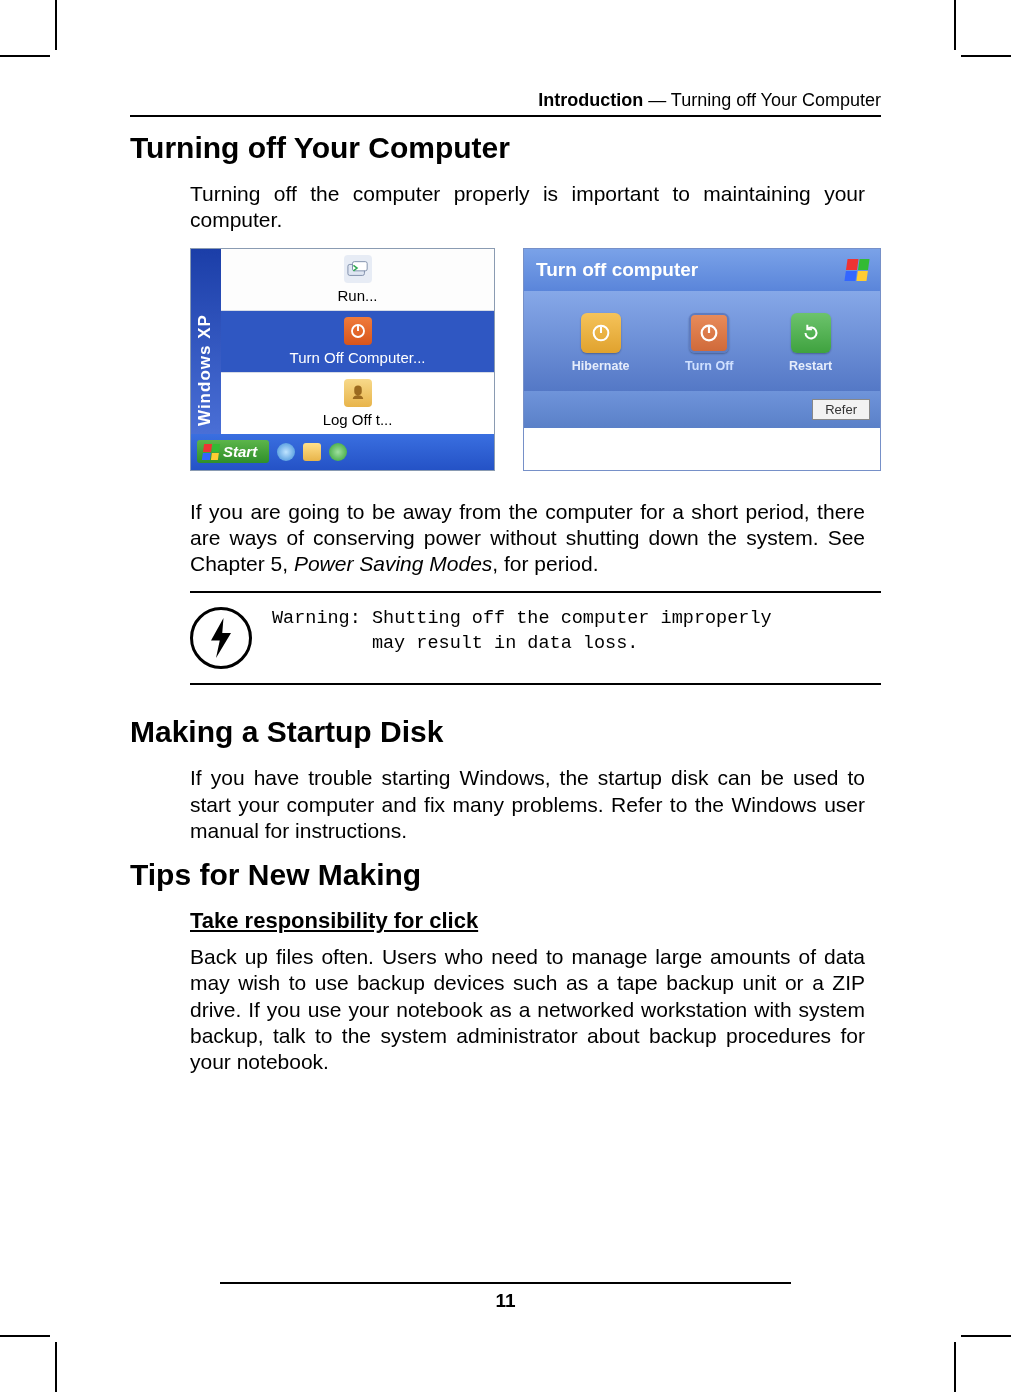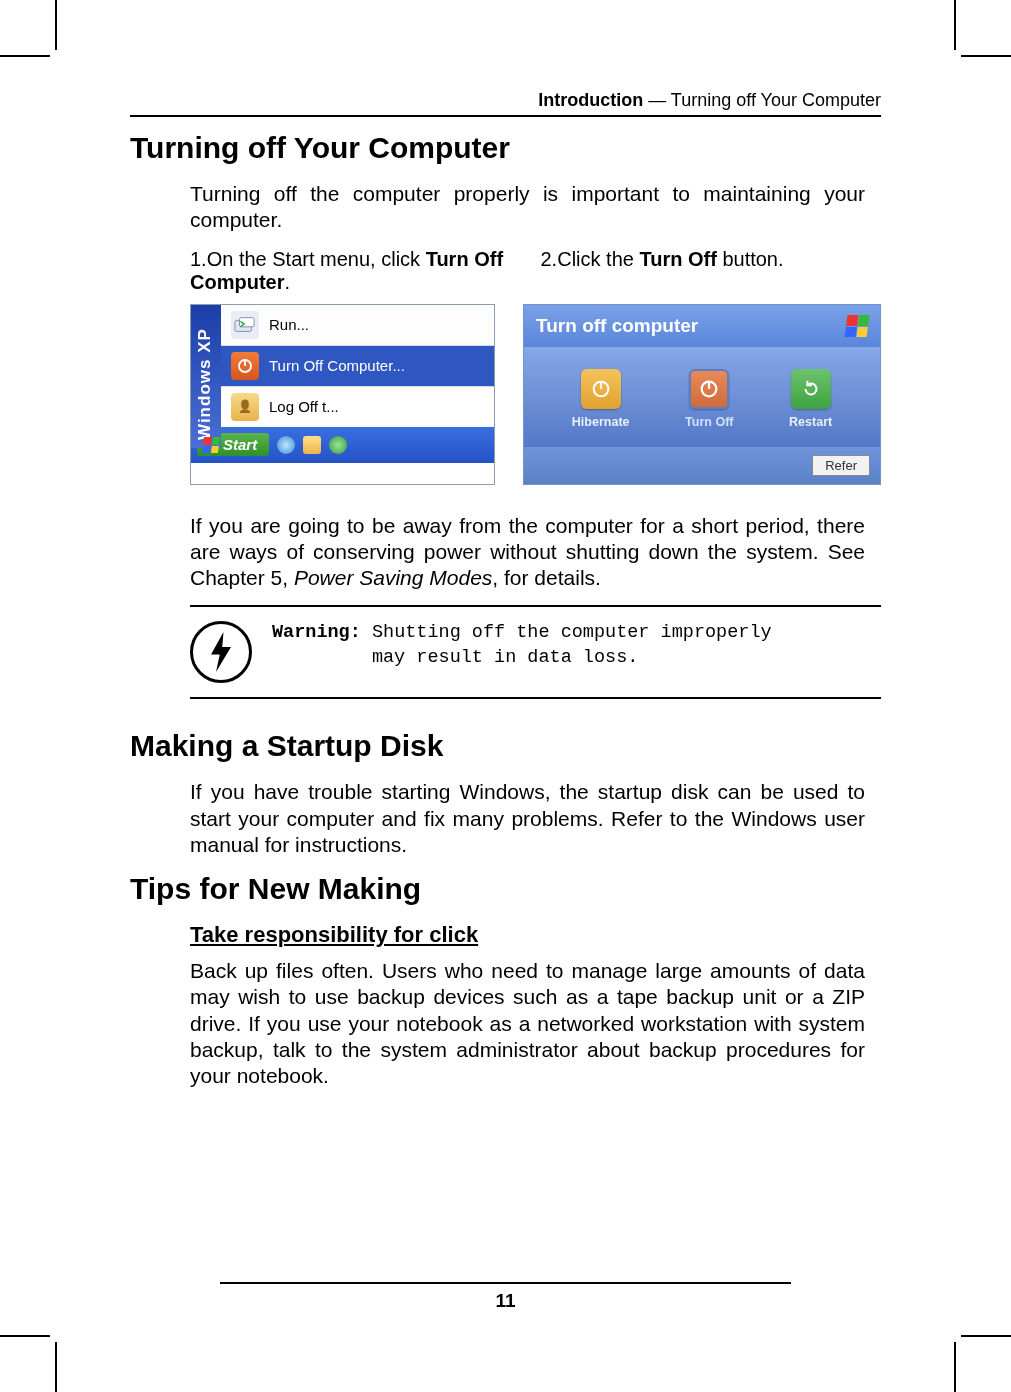"1.On the Start menu, click" div.two-col { html: <div> <div> <span>1.</span><span>On the Start menu, click </span><span>Turn Off Computer</span><span>.</span> </div> <div> <span>2.</span><span>Click the </span><span>Turn Off</span><span> button.</span> </div> </div> -> none }
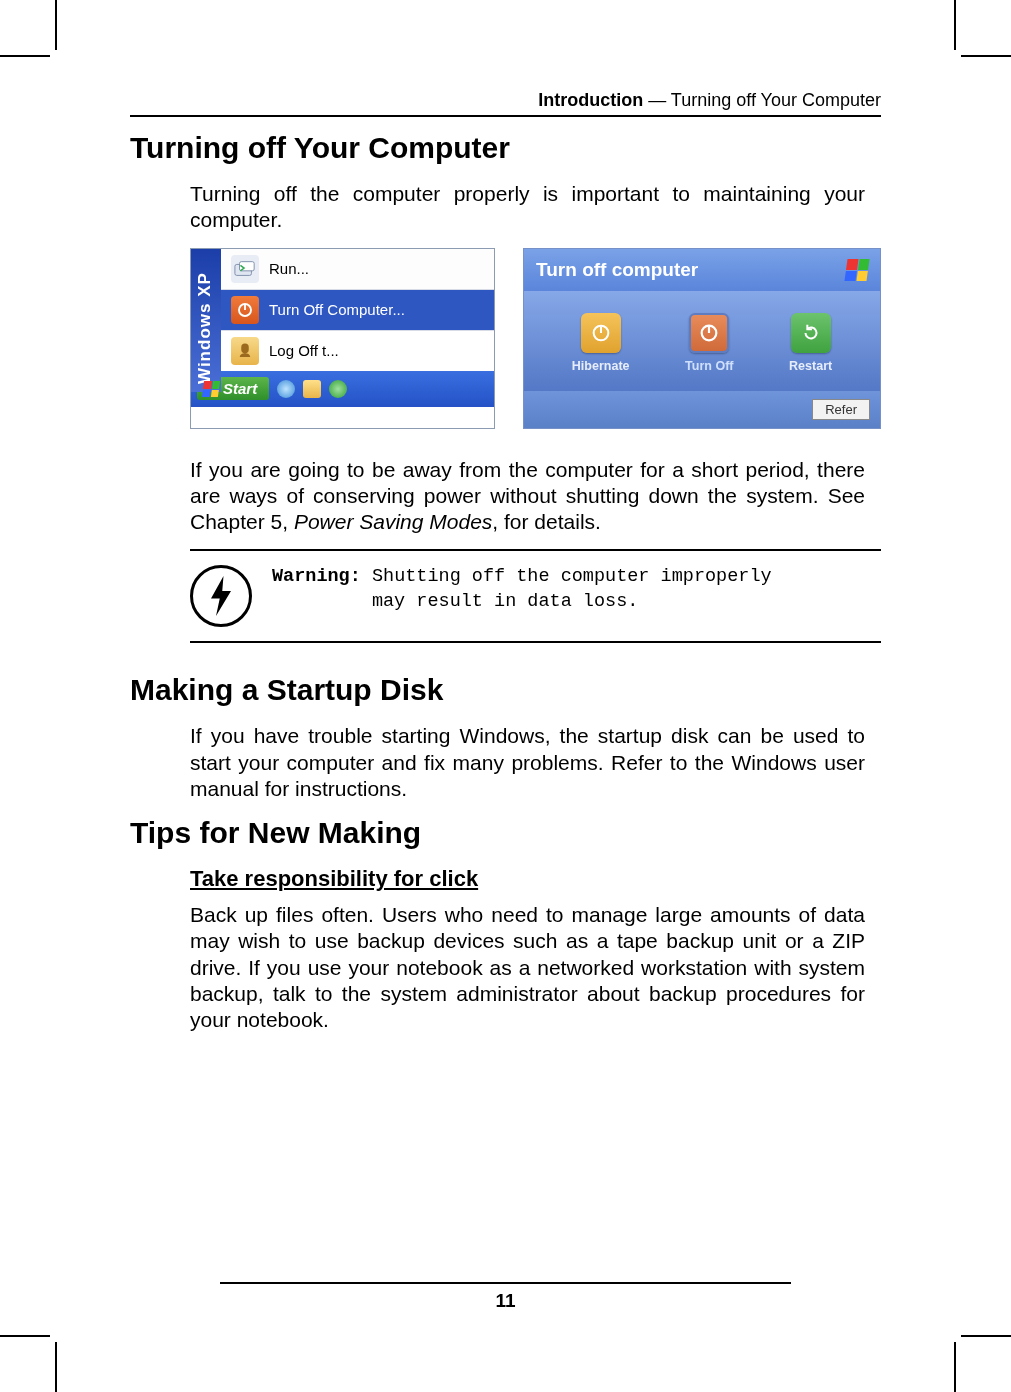"Run..." .sm .item { flex-direction: none -> column; gap: 10px -> 4px }
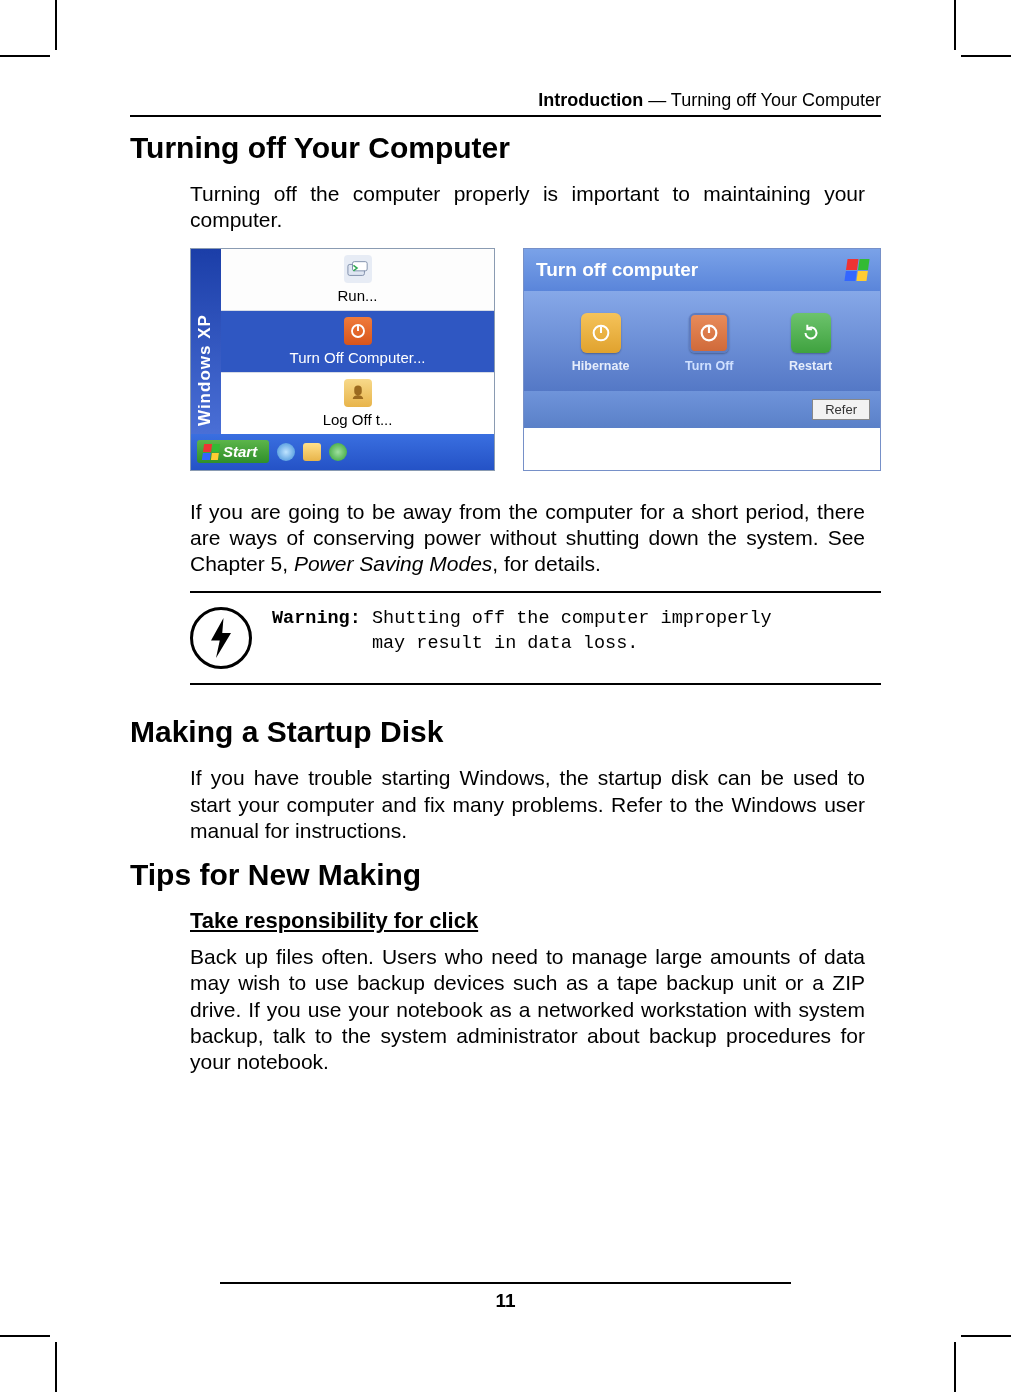", for details." span { text: details -> period }
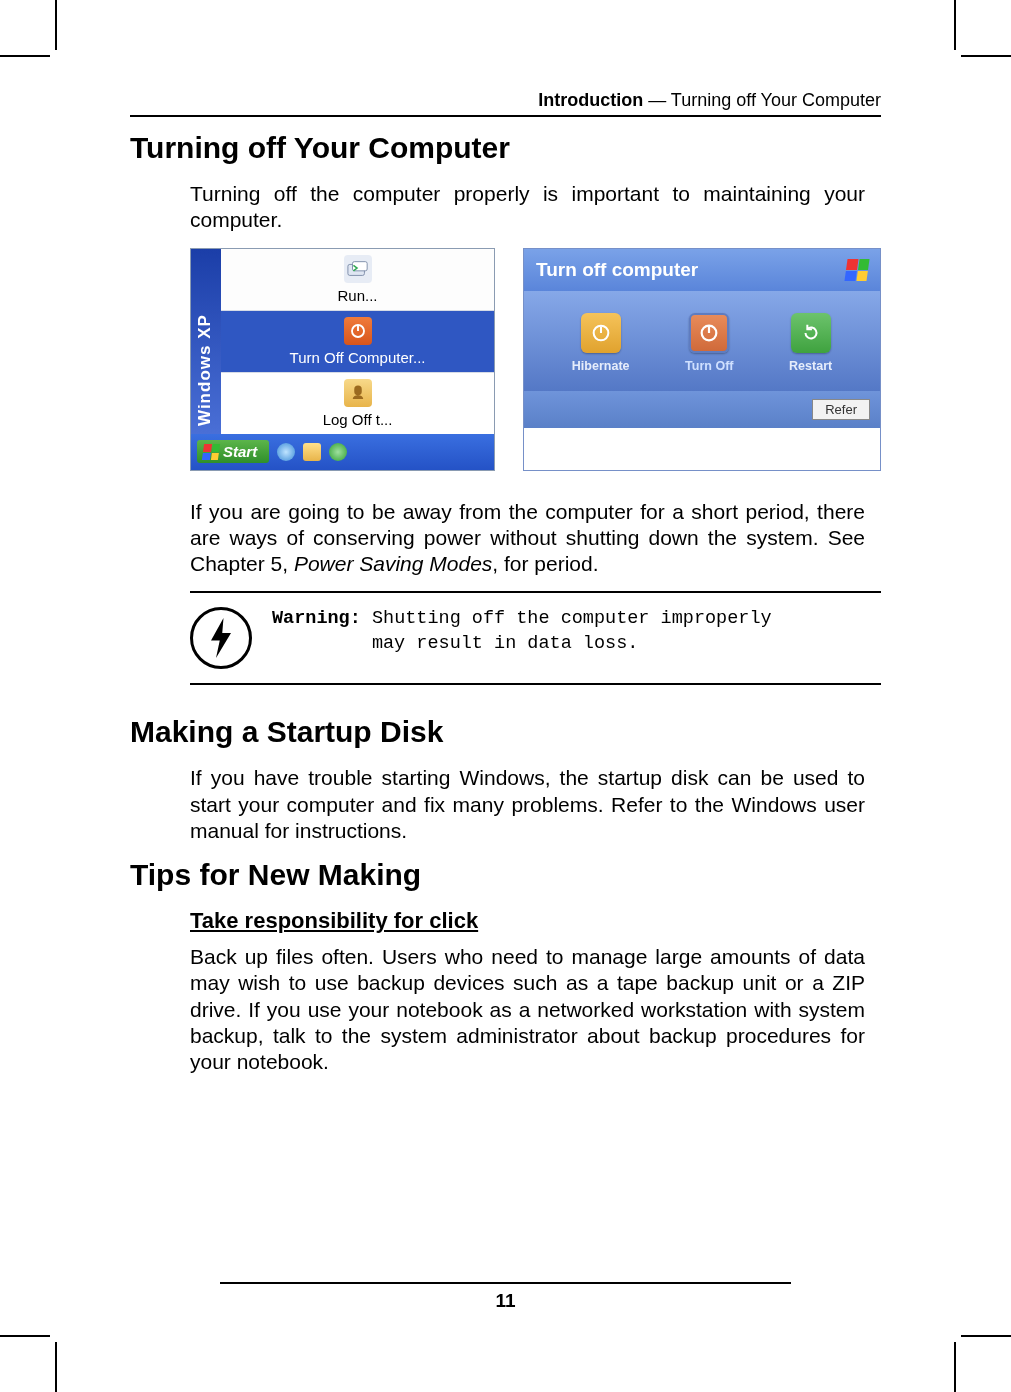"Warning:" .warning-box .wtext .b { font-weight: bold -> normal }
